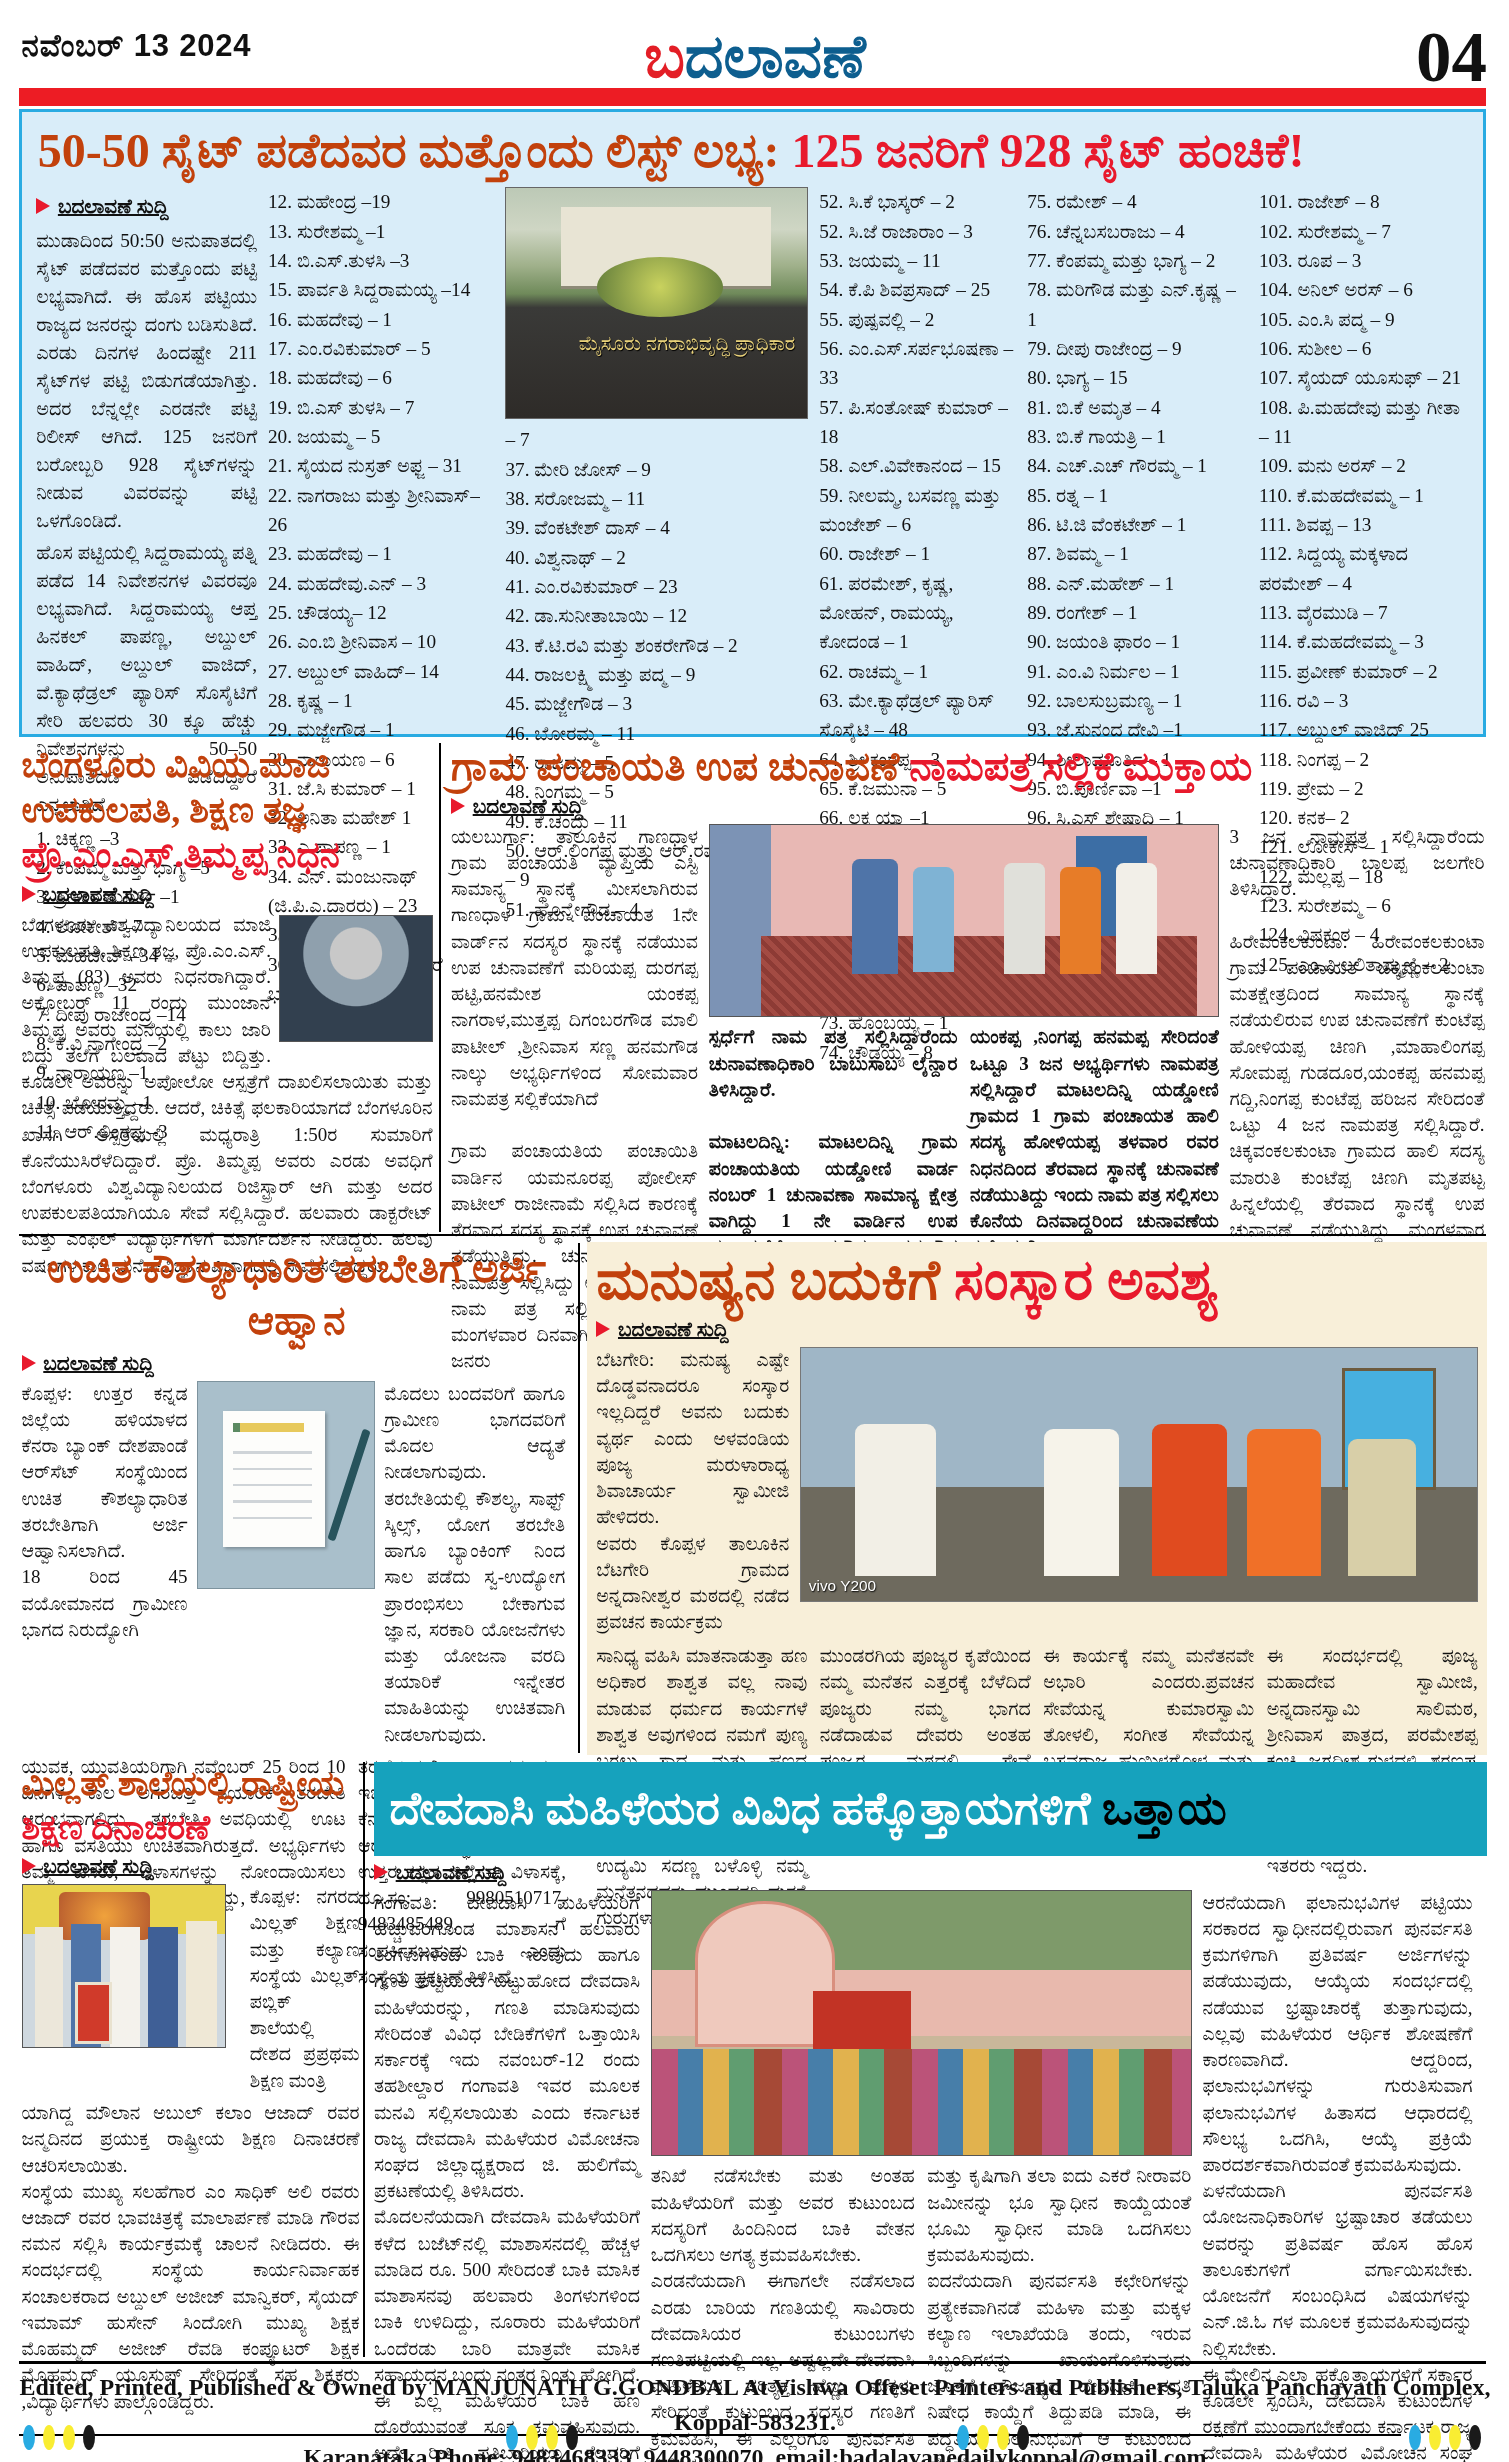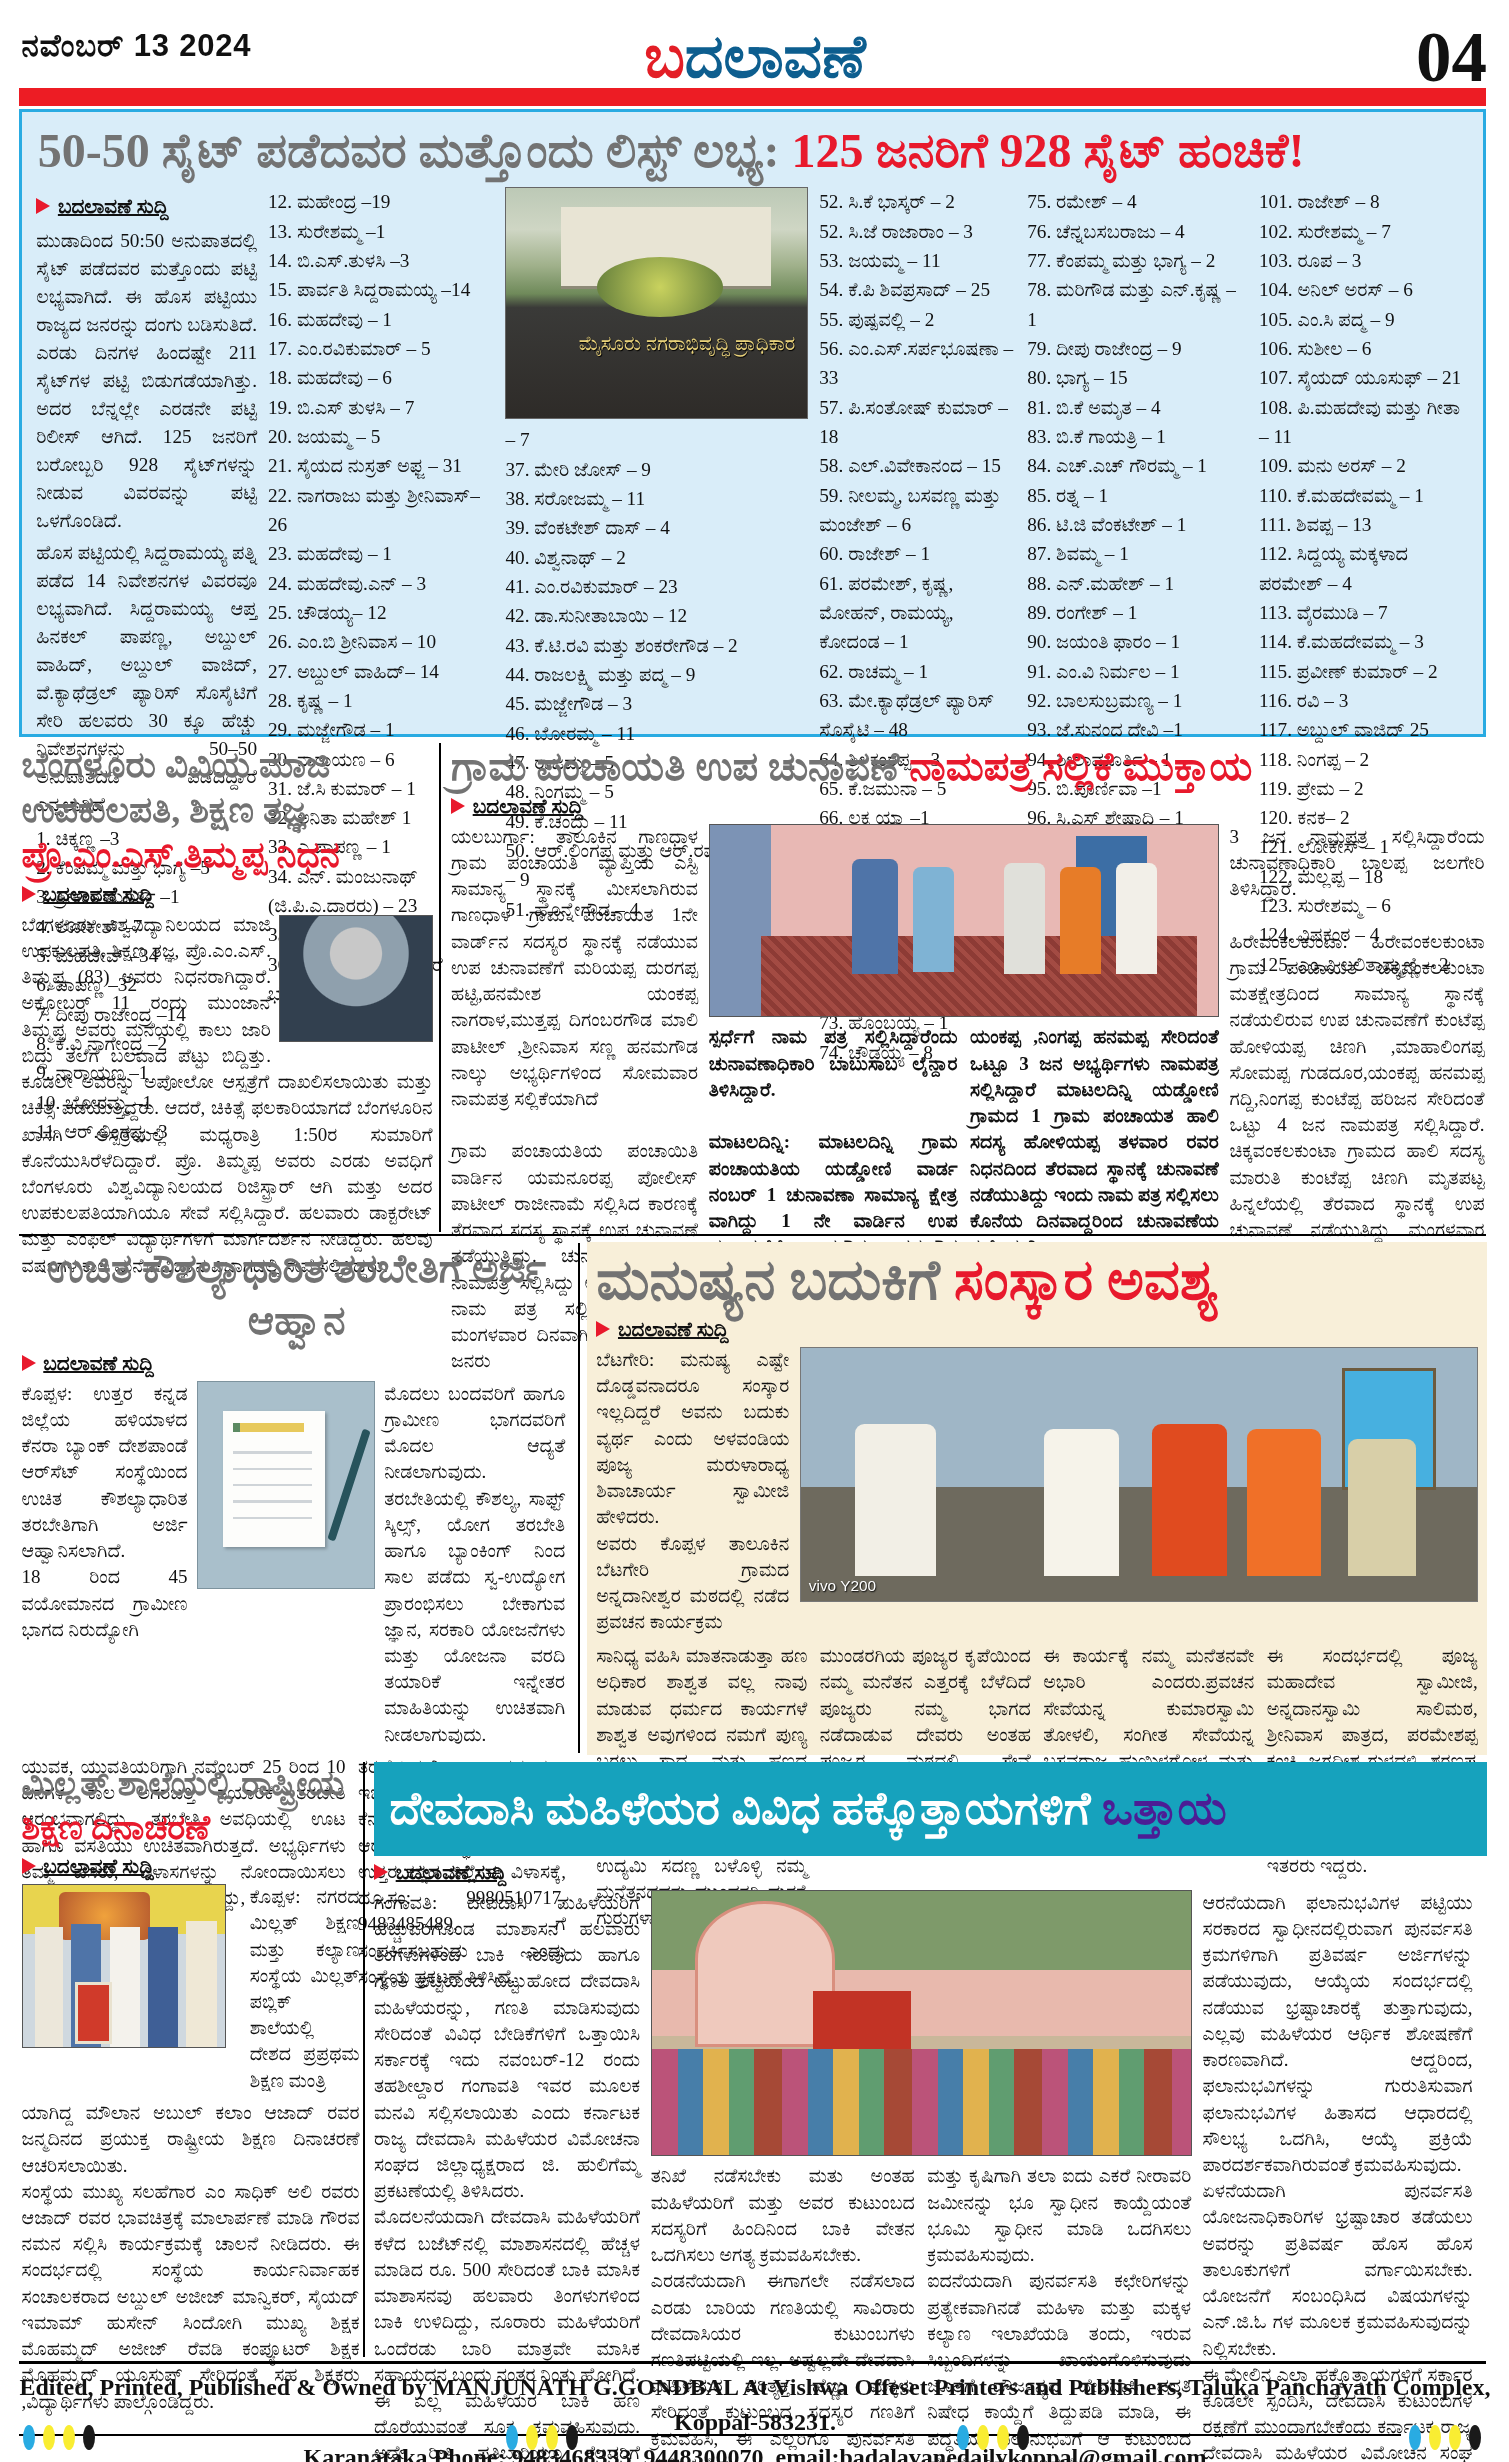"50-50 ಸೈಟ್ ಪಡೆದವರ ಮತ್ತೊಂದು ಲಿಸ್ಟ್" .hl-black { color: #737373 -> #c2410c }
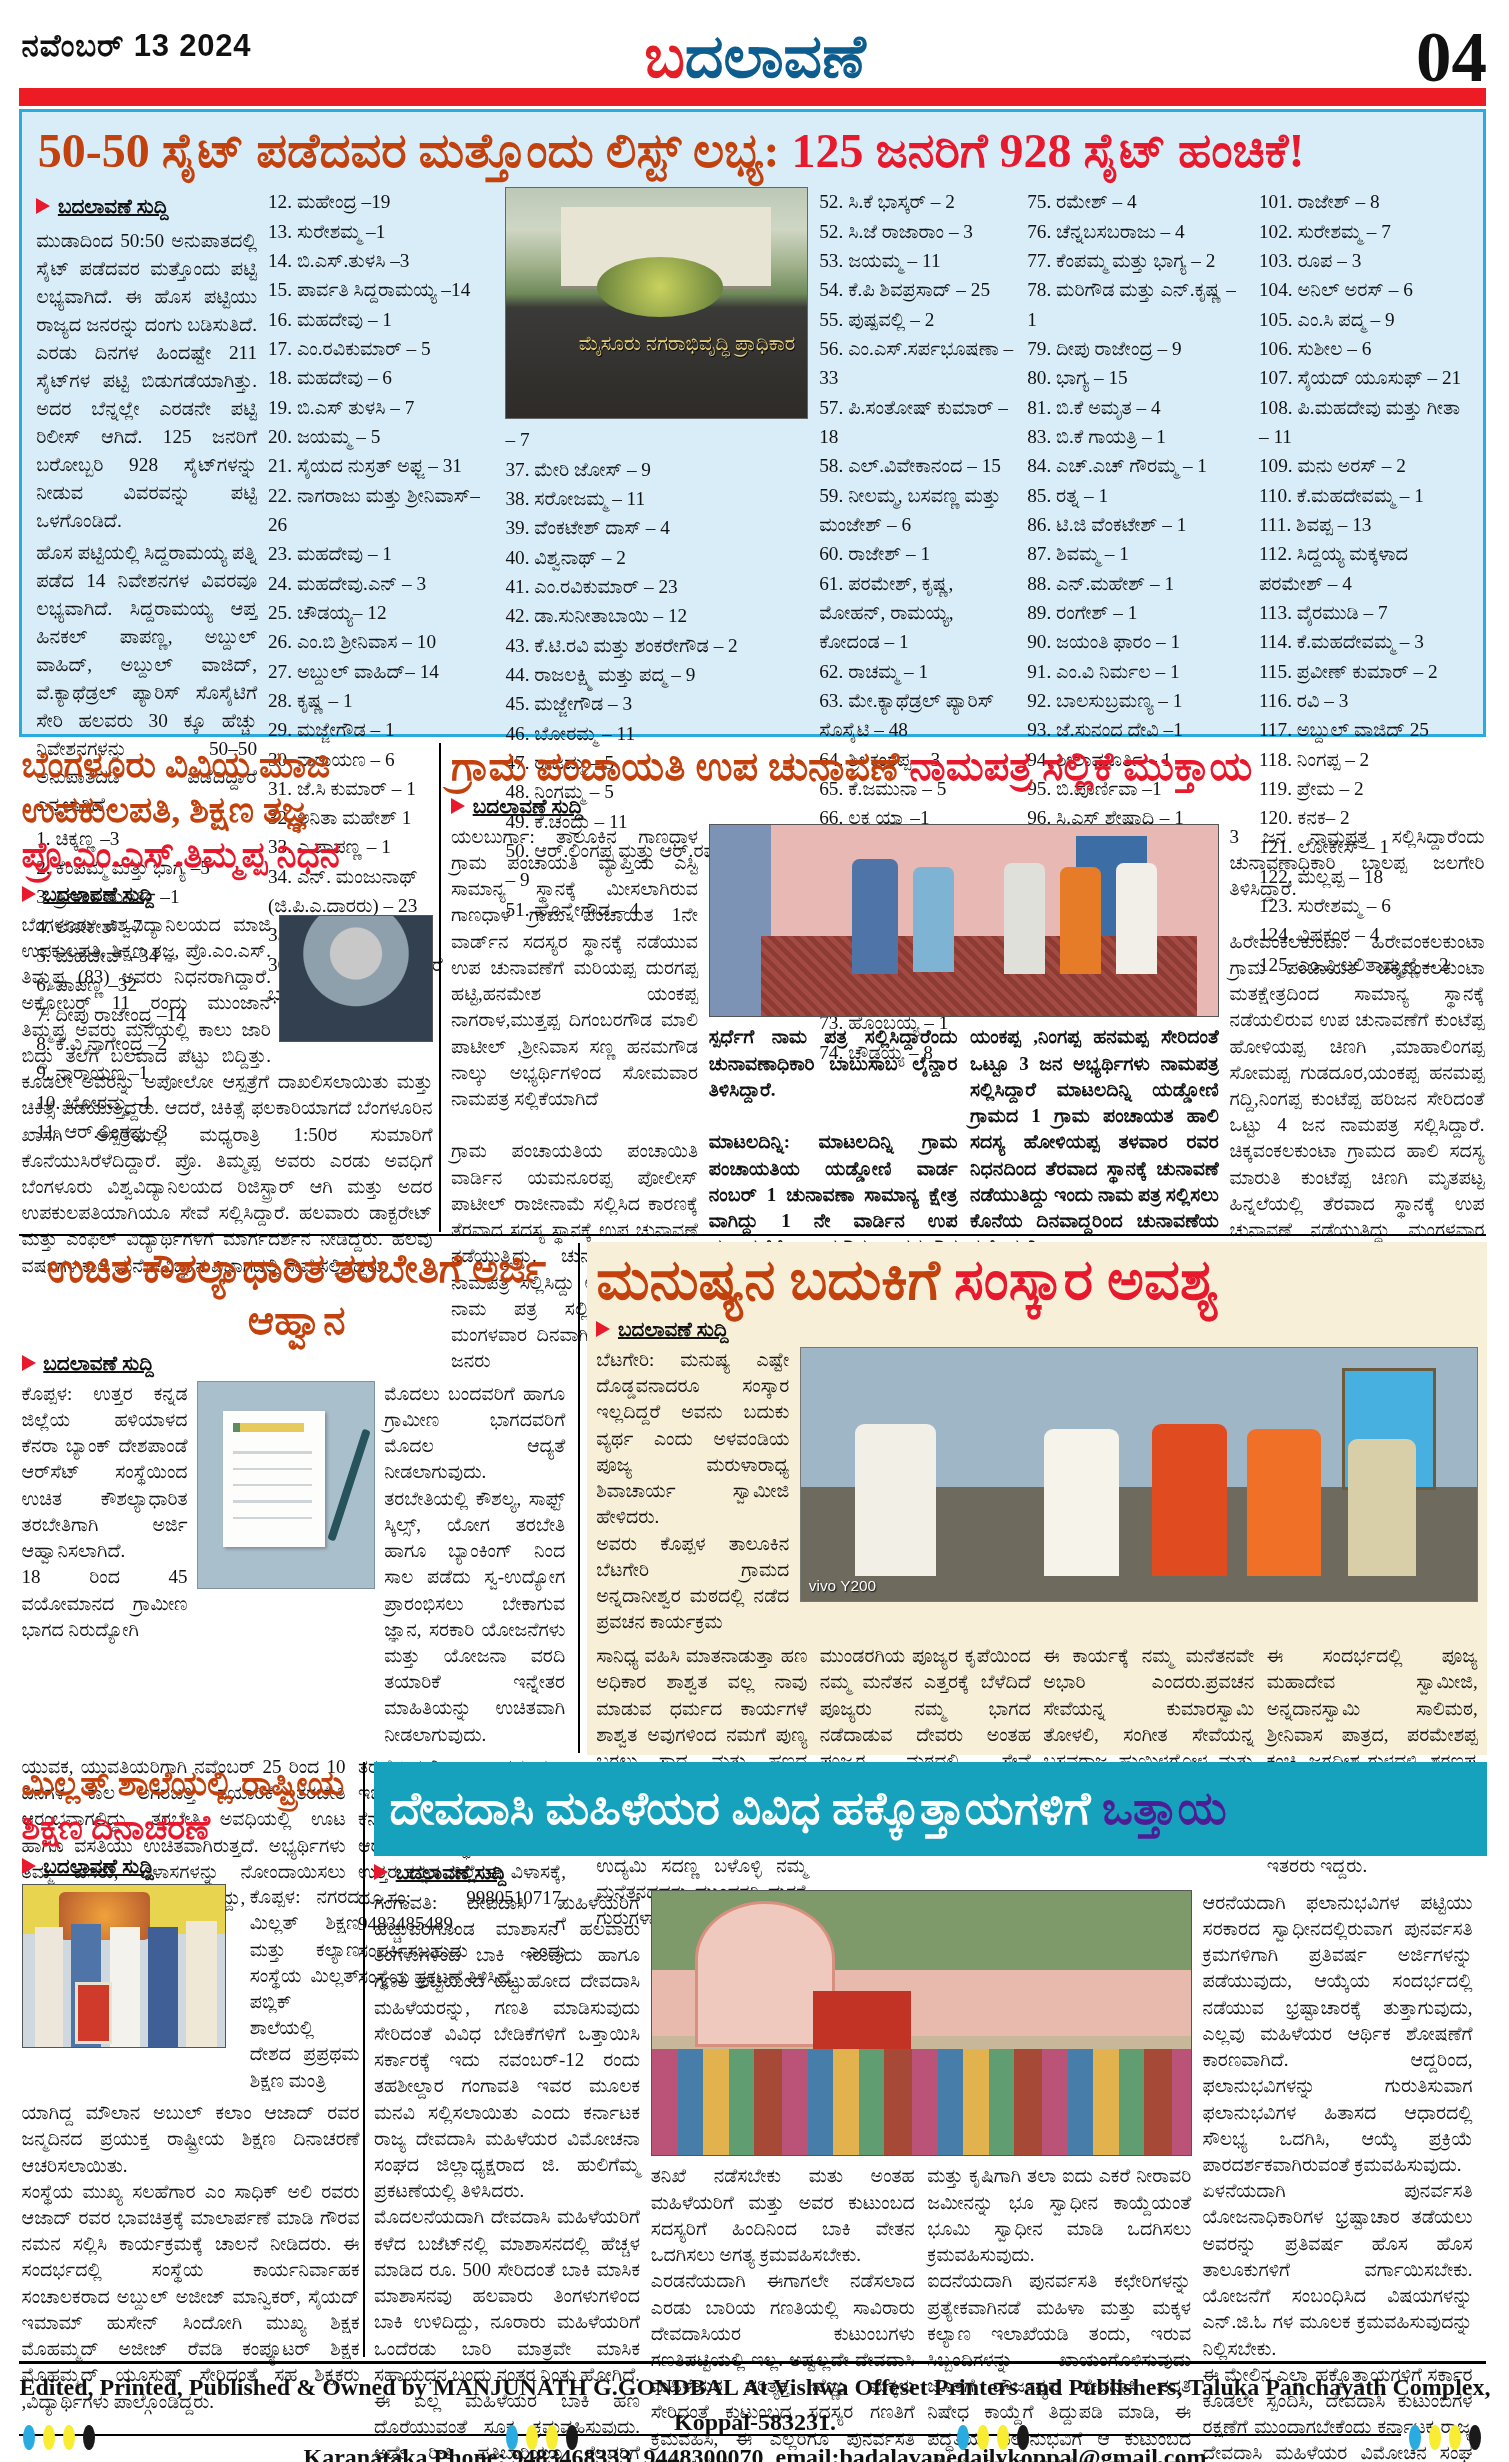"ಒತ್ತಾಯ" #deva-banner .yellow { color: #4c1d95 -> #000000 }
